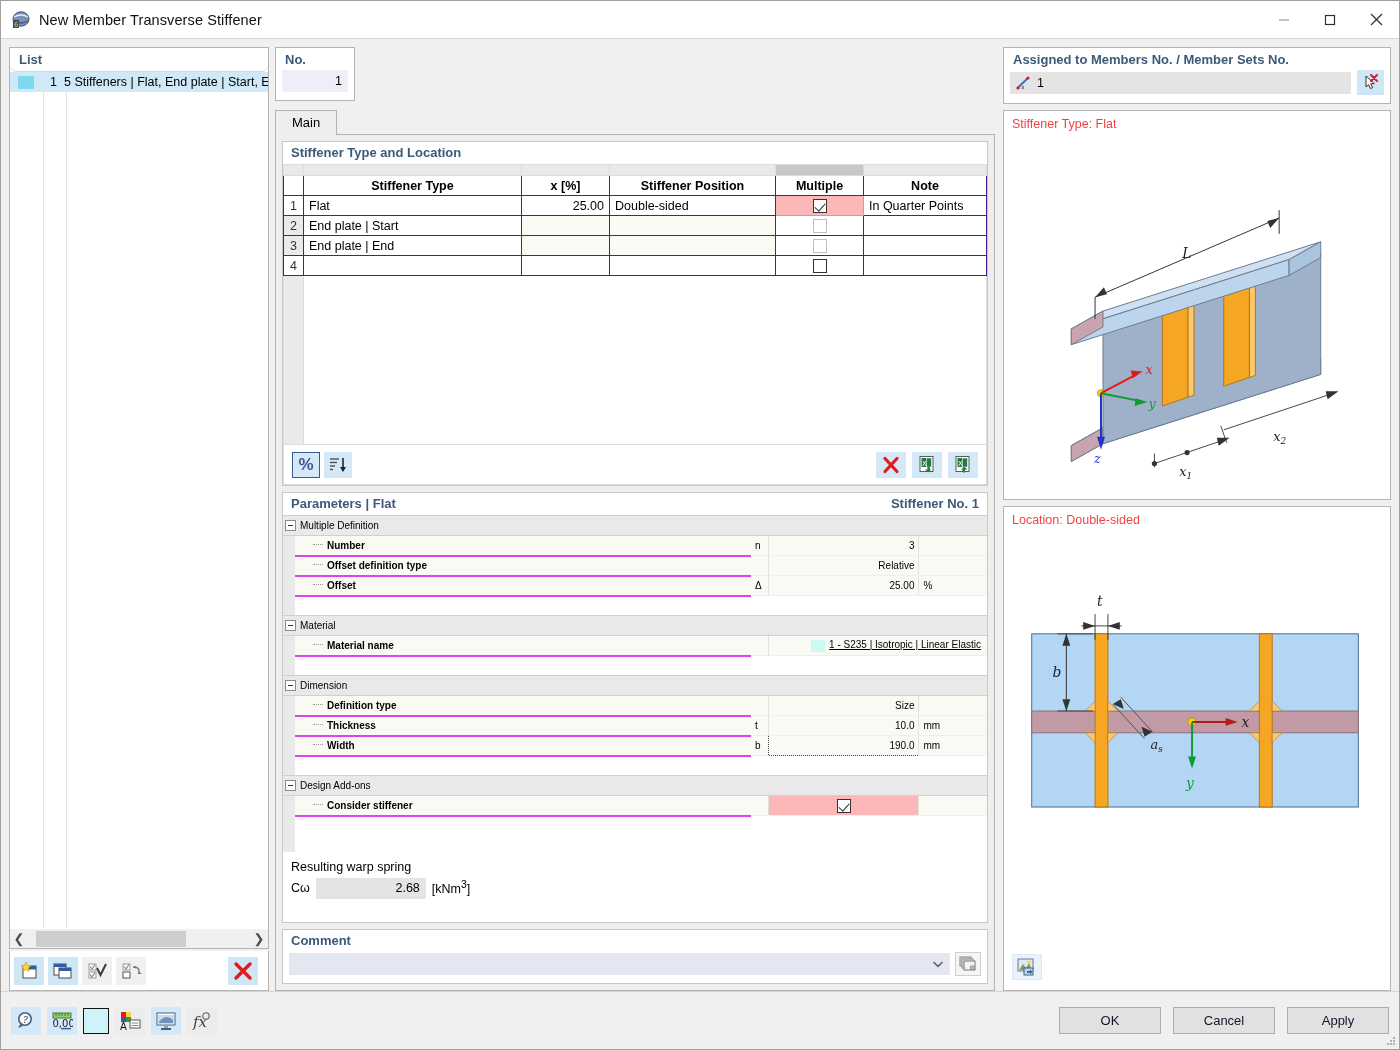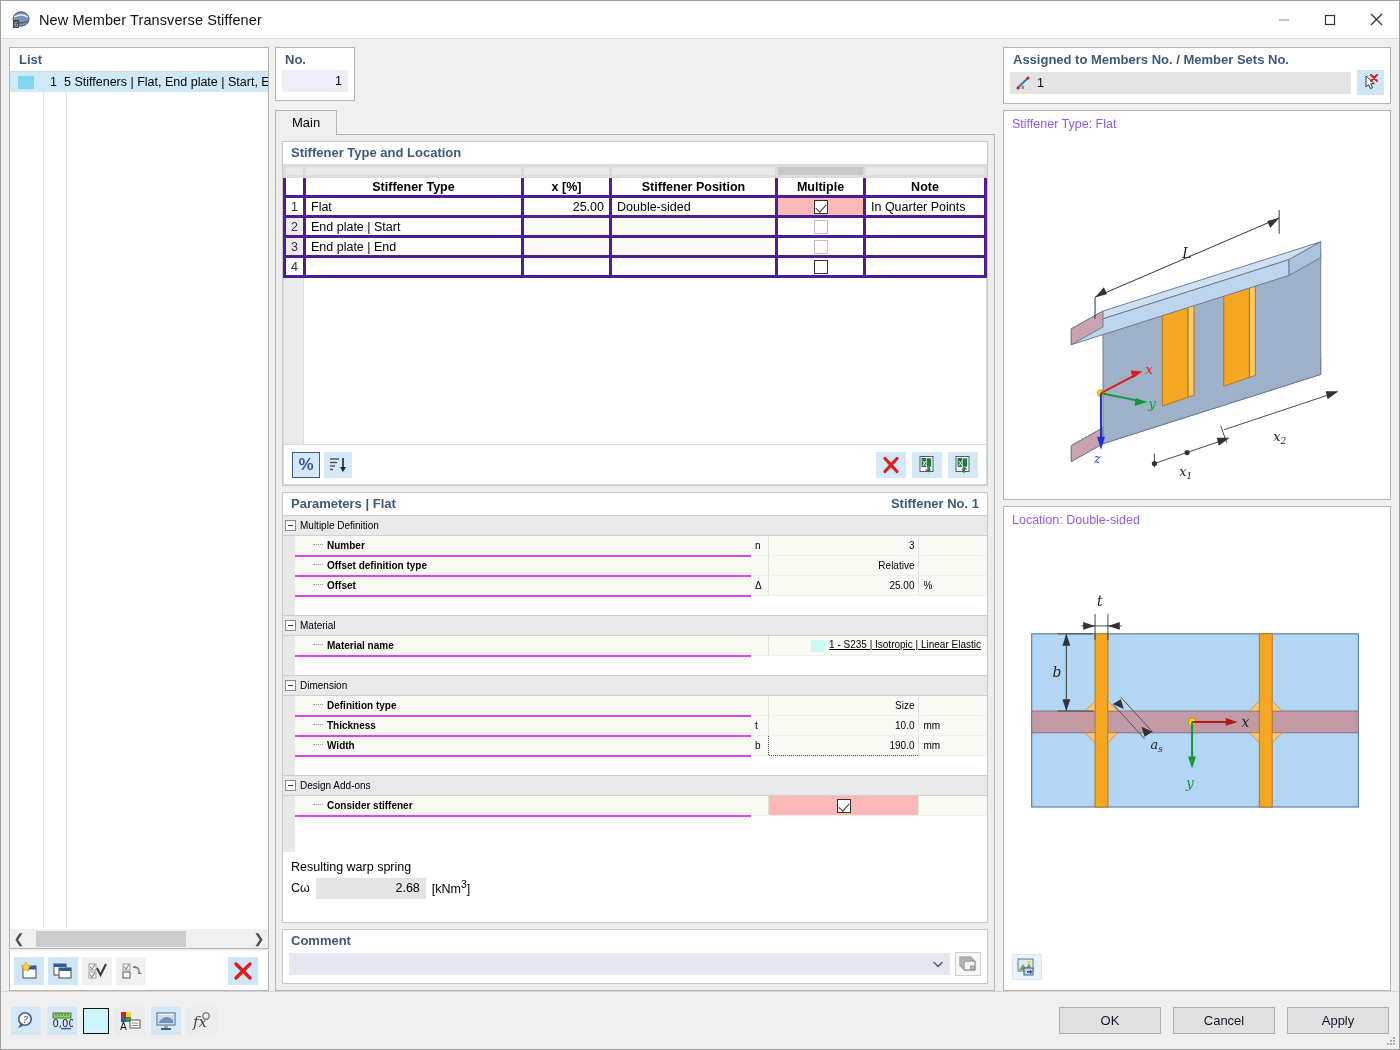"List" .list-header { border-radius: none -> 7px }
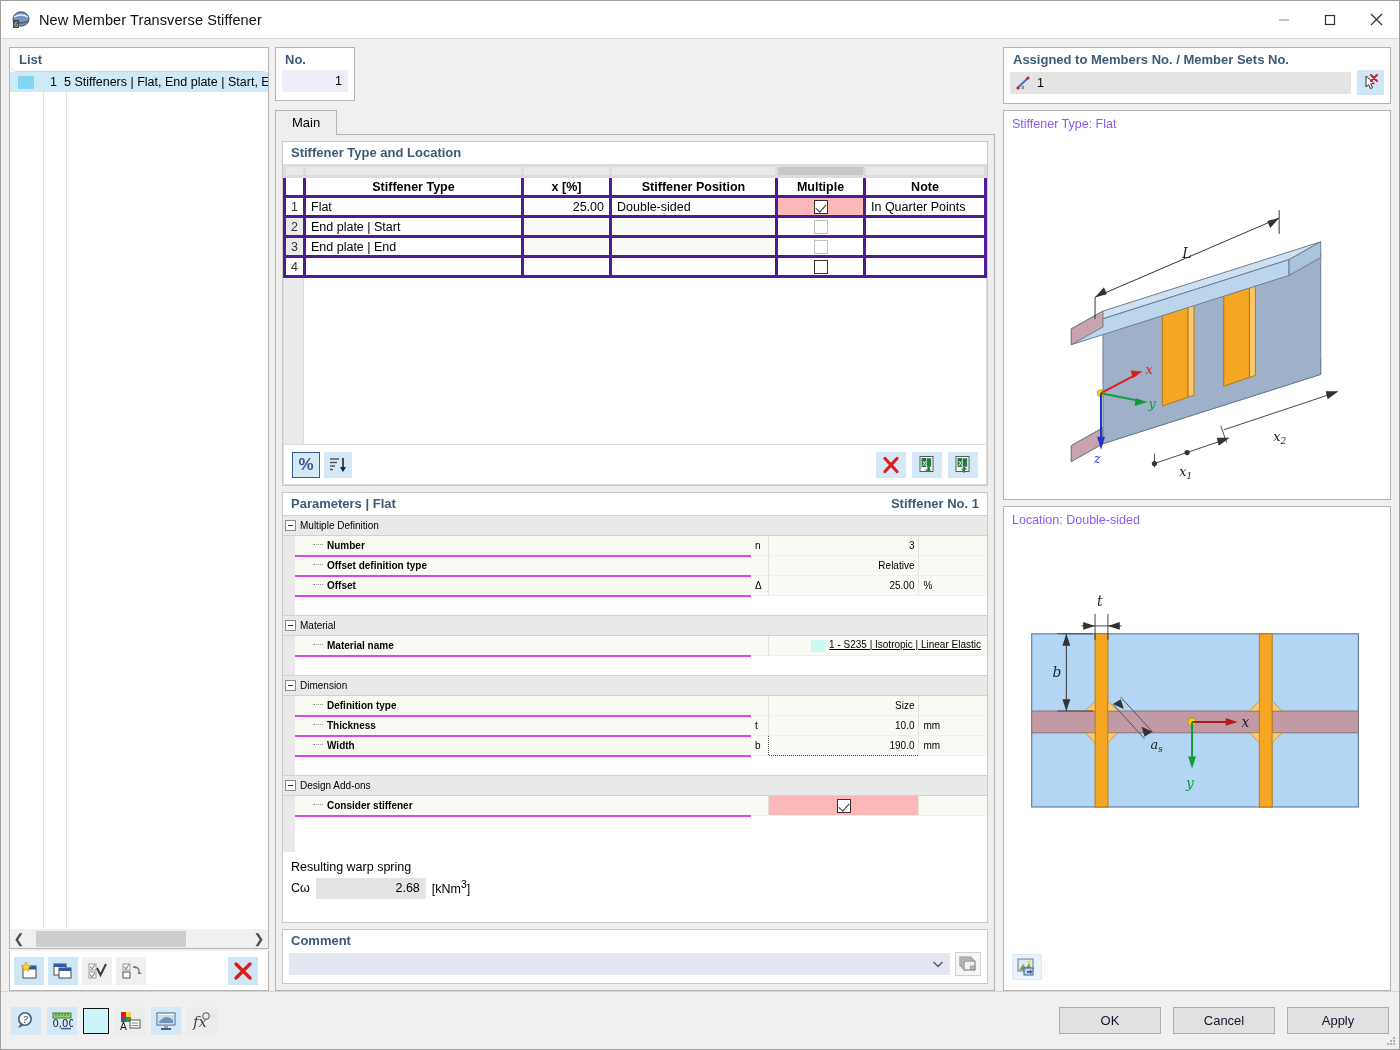"Stiffener Type: Flat" .viz-label { color: #8b5cf6 -> #ef4444 }
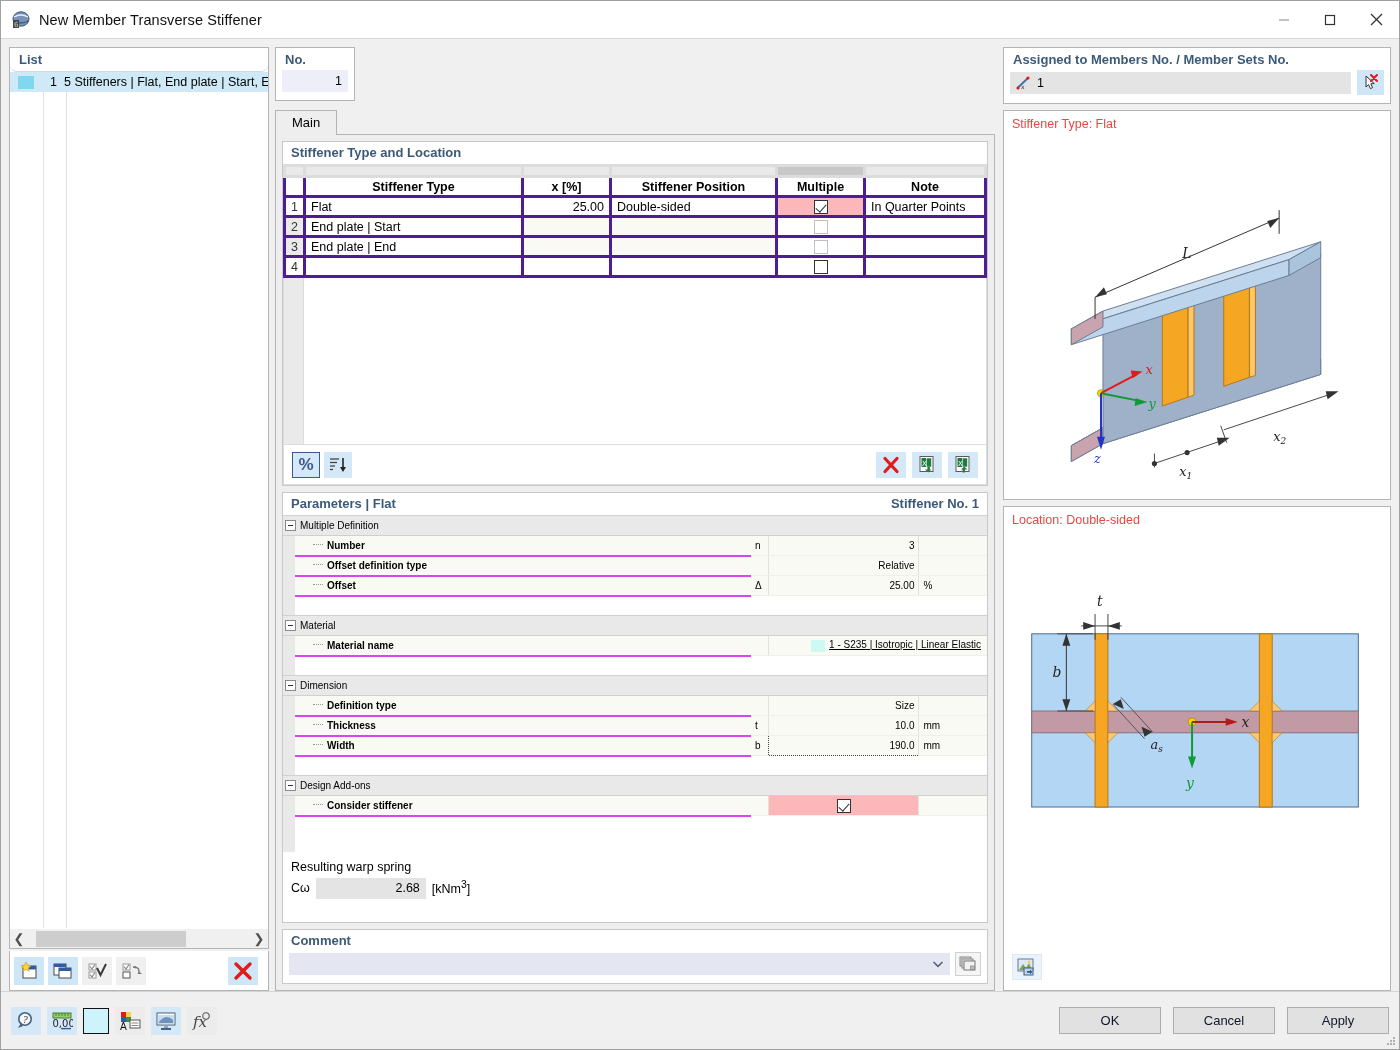"Stiffener Type" table.grid th, table.grid td { border: 3px solid #4c1d95 -> 1px solid #4c1d95 }
